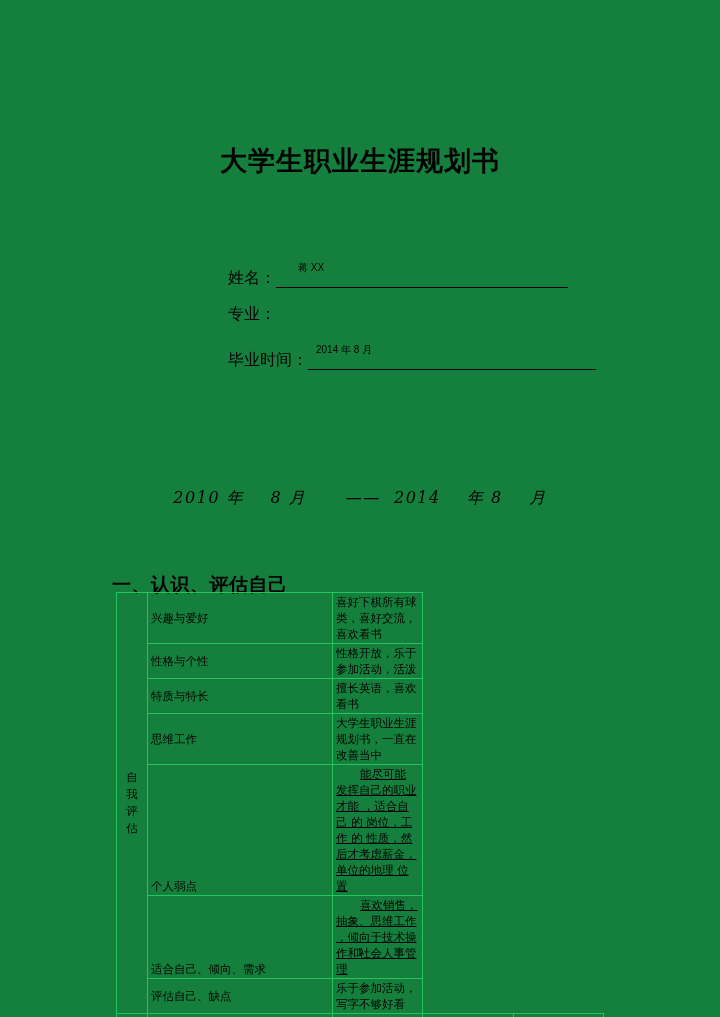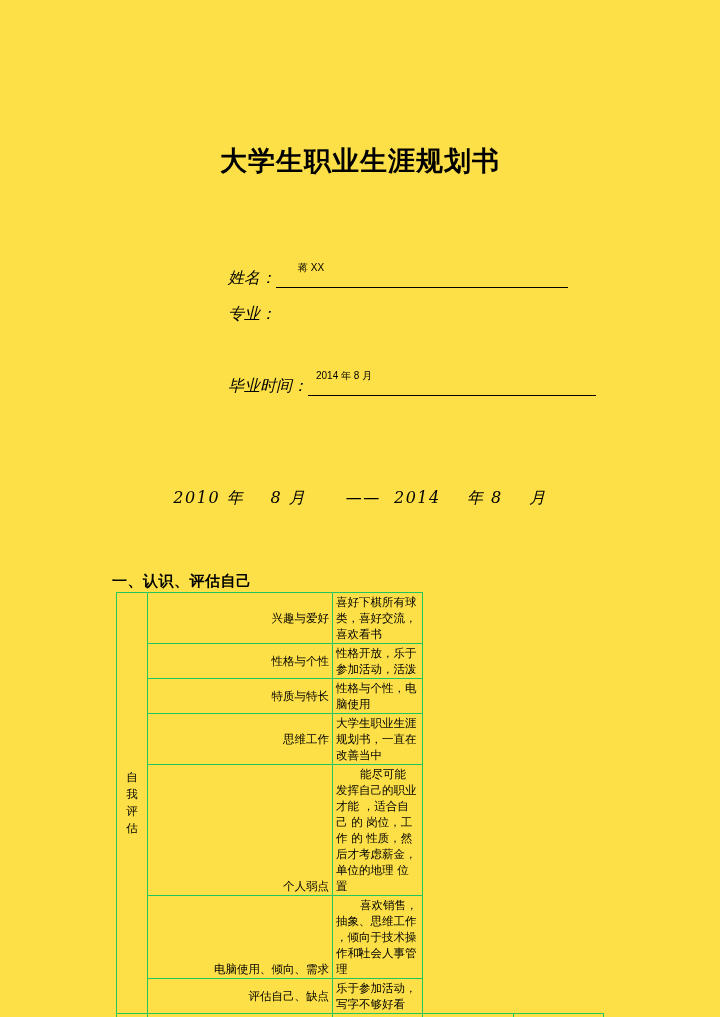"大学生职业生涯规划书" .page { background: #fde047 -> #15803d }
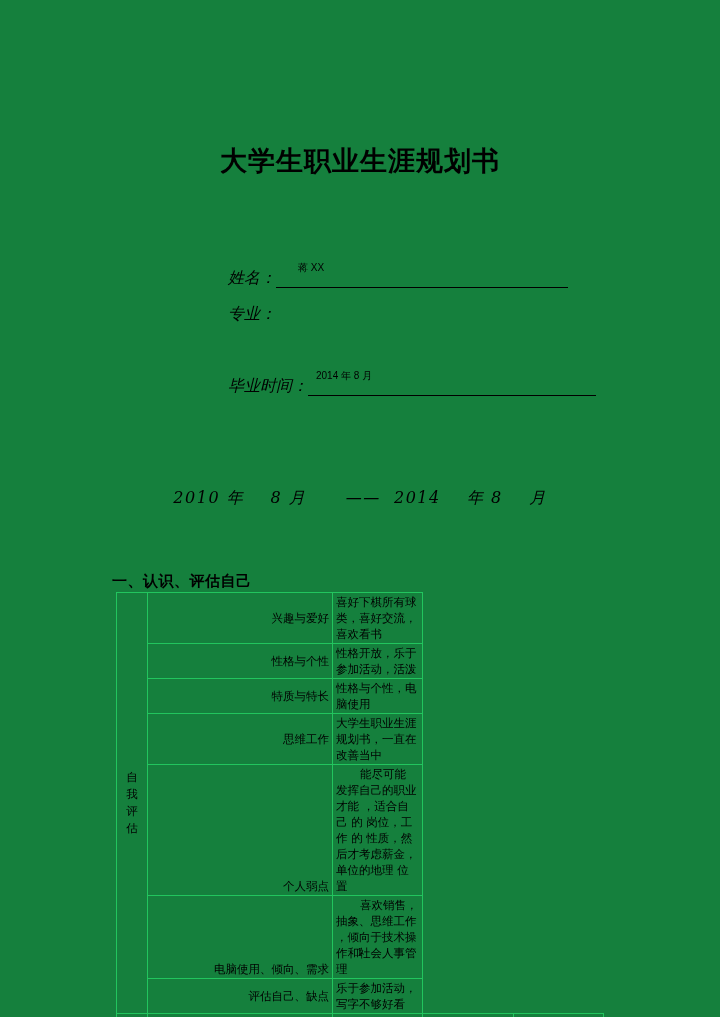"姓名：" .field-label { font-style: italic -> none }
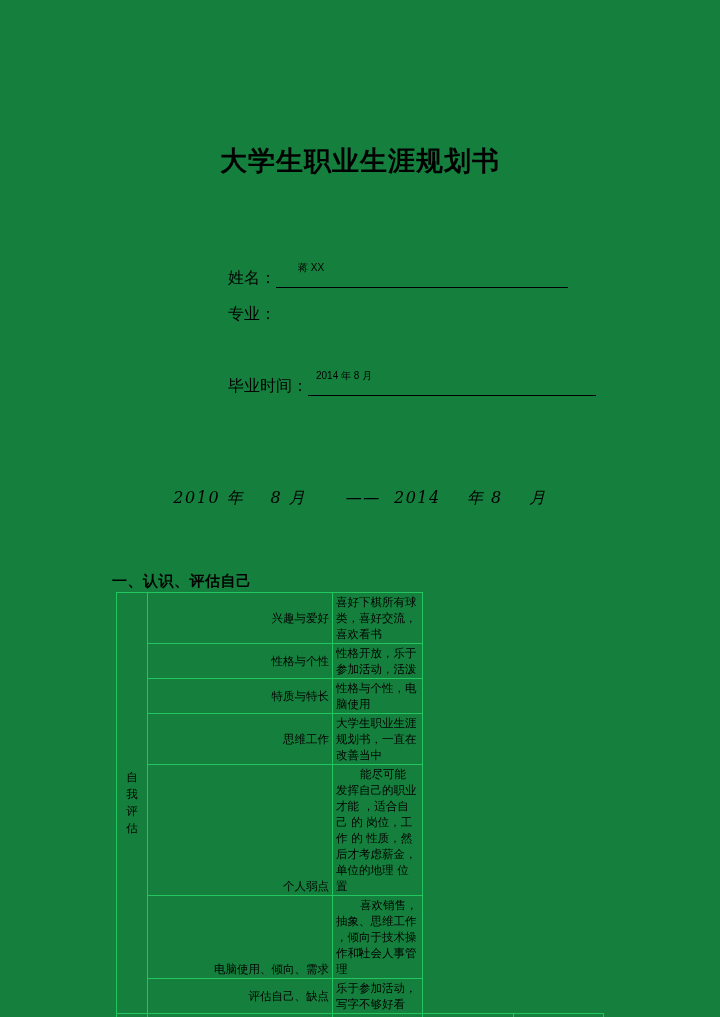"2014 年 8 月" .field-row.grad .field-value { margin-top: 26px -> none }
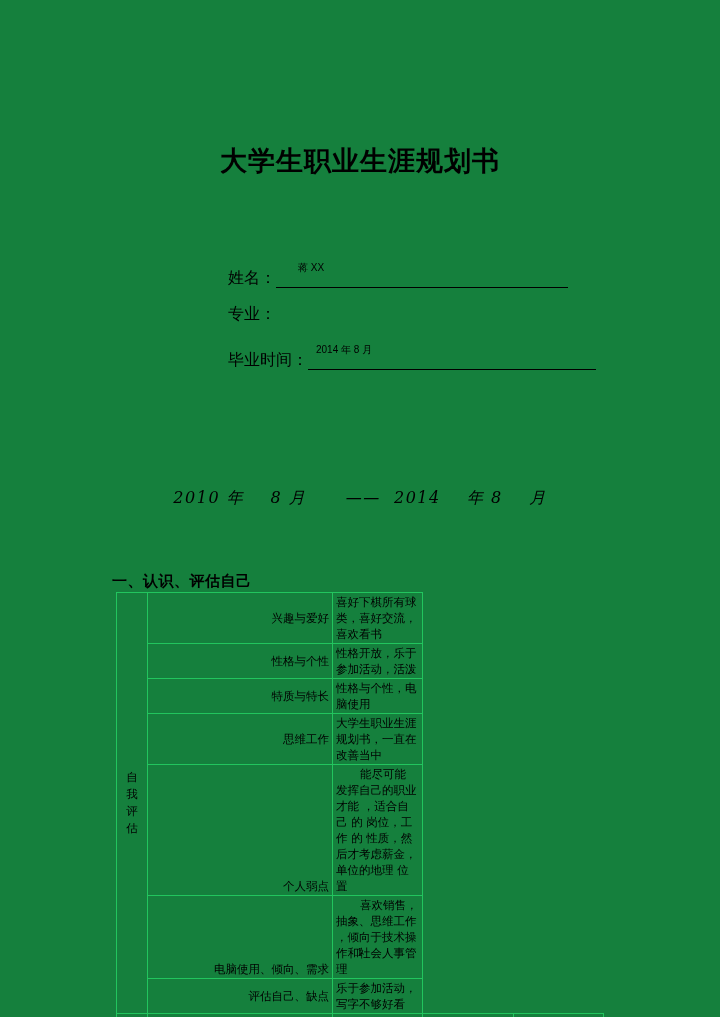"一、认识、评估自己" .section-heading { font-size: 15px -> 19px }
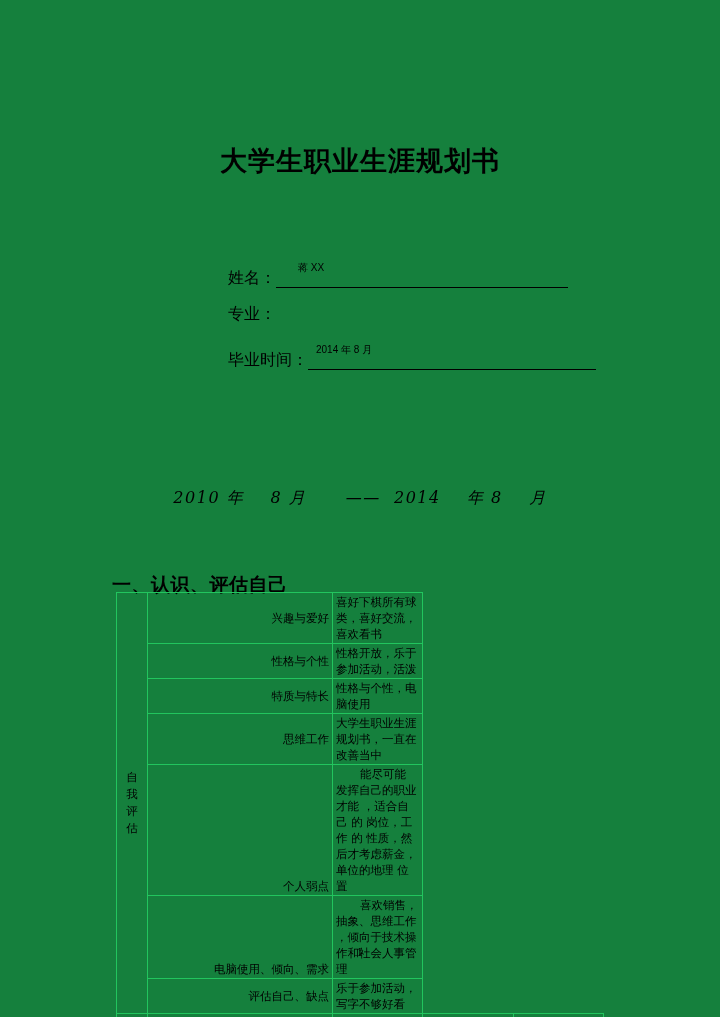"兴趣与爱好" .label-cell { text-align: right -> left }
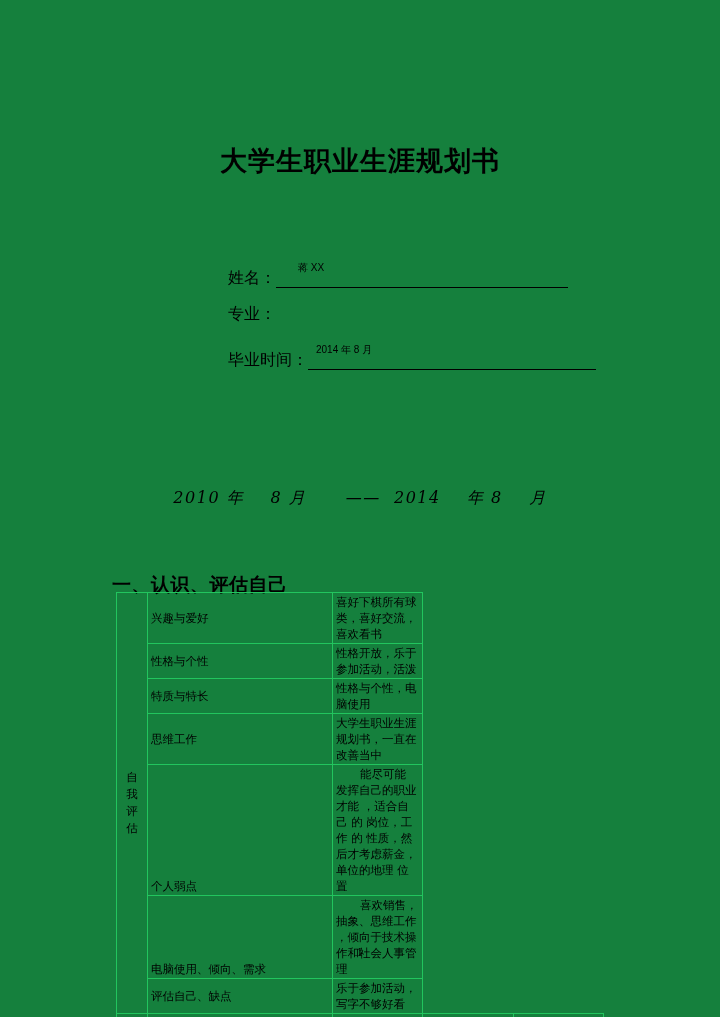"性格与个性，电脑使用" td.content-cell { text: 性格与个性，电脑使用 -> 擅长英语，喜欢看书 }
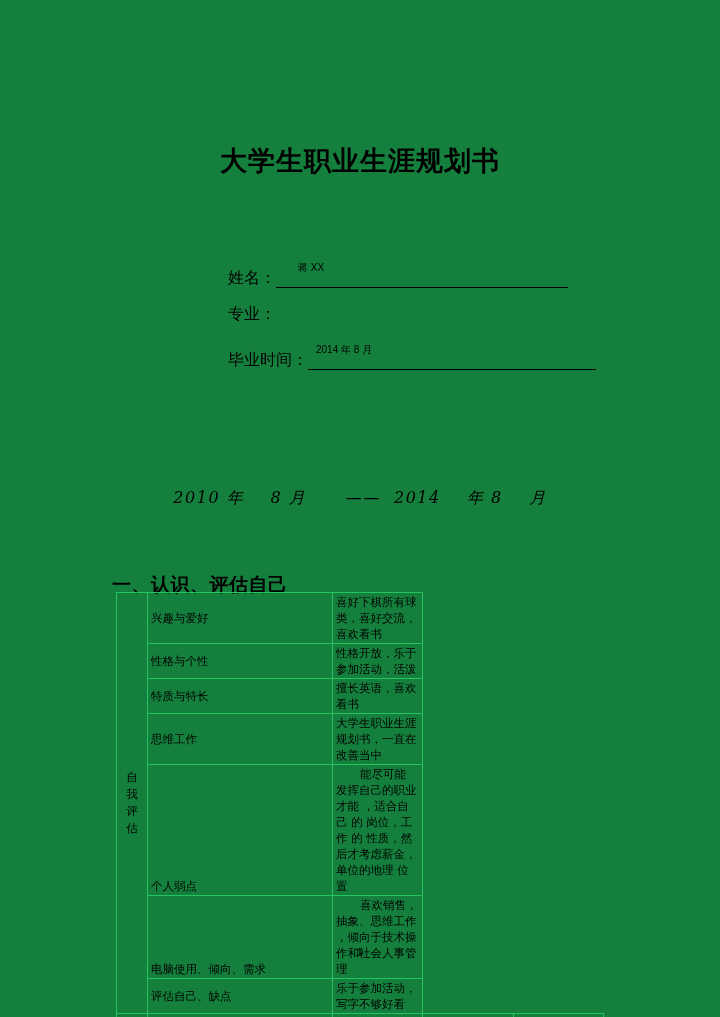"能尽可能 发挥自己的职业 才能 ，适合自己 的" .content-cell .ind { text-decoration: none -> underline }
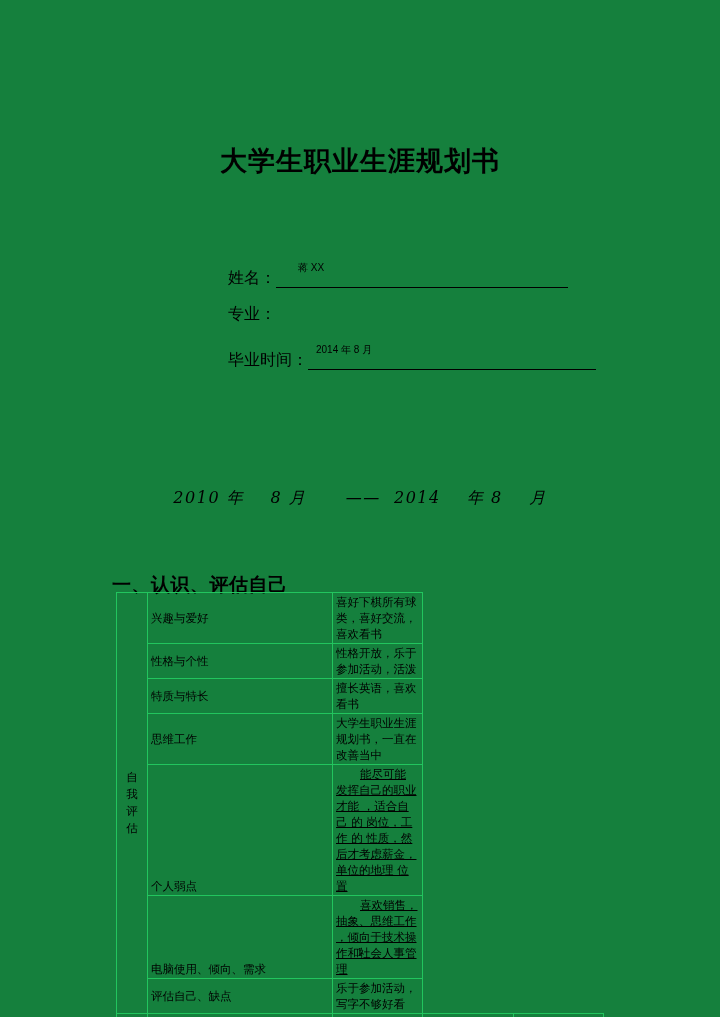"电脑使用、倾向、需求" td.label-cell { text: 电脑使用 -> 适合自己 }
